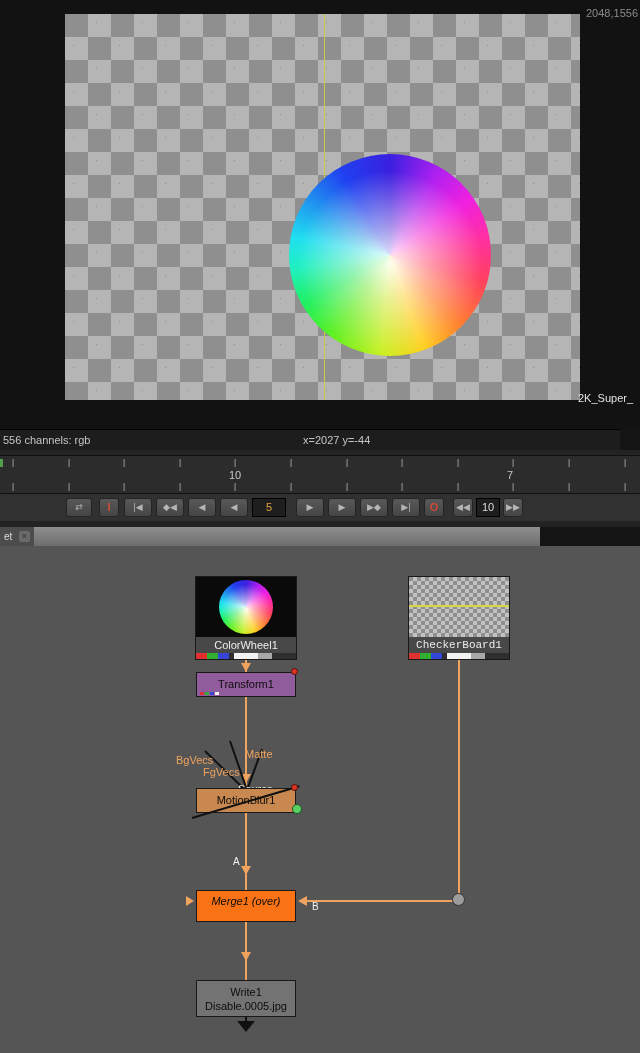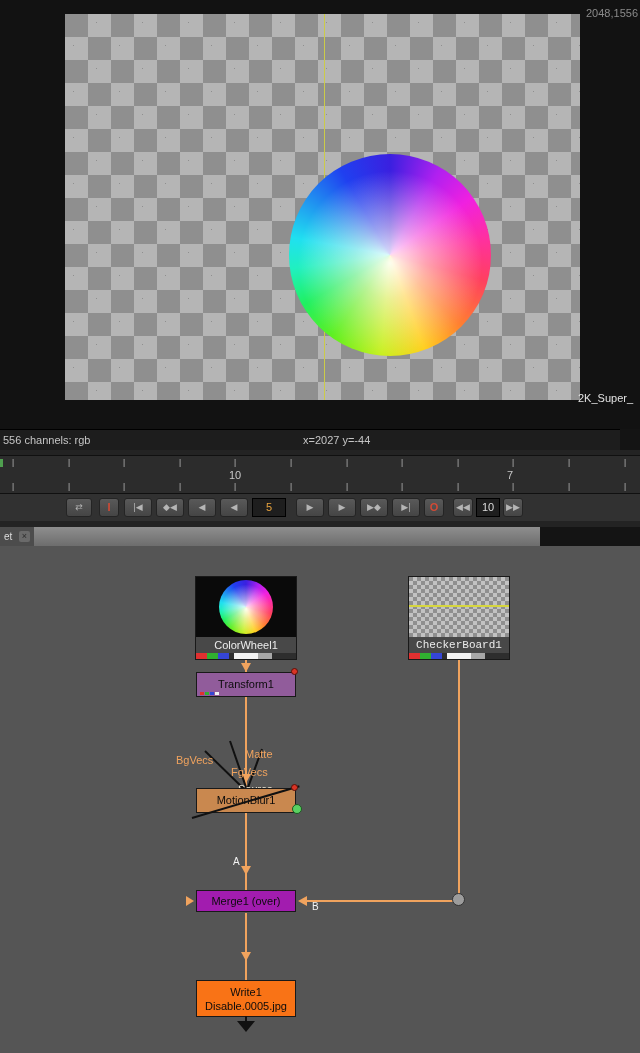"FgVecs" div.inlabel { margin-left: 28px -> none }
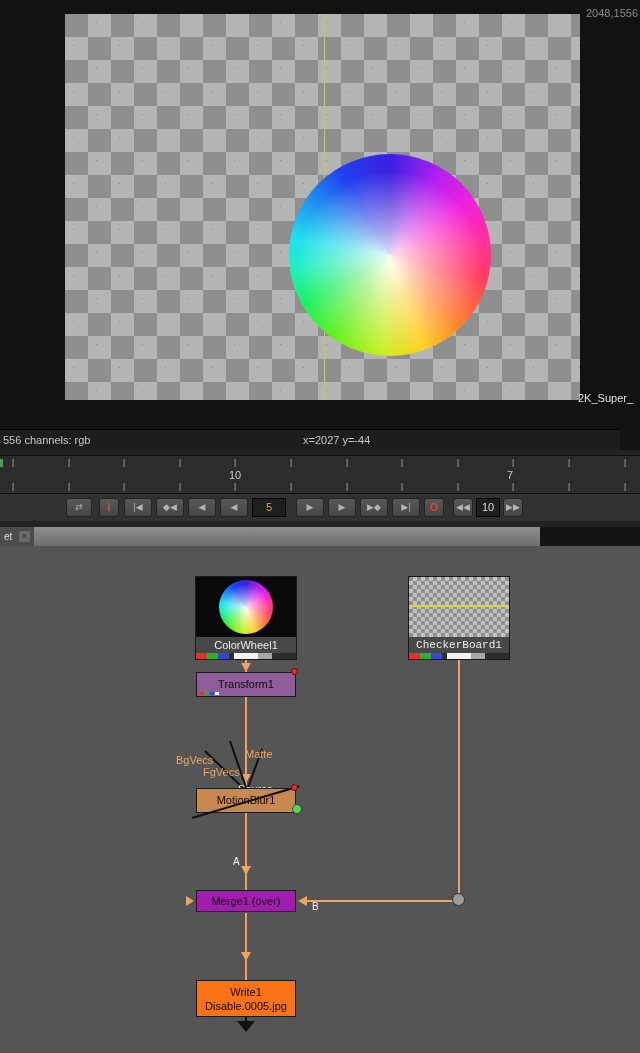"Merge1 (over)" .n-merge { background: #a21caf -> #f97316; font-style: none -> italic; height: 22px -> 32px }
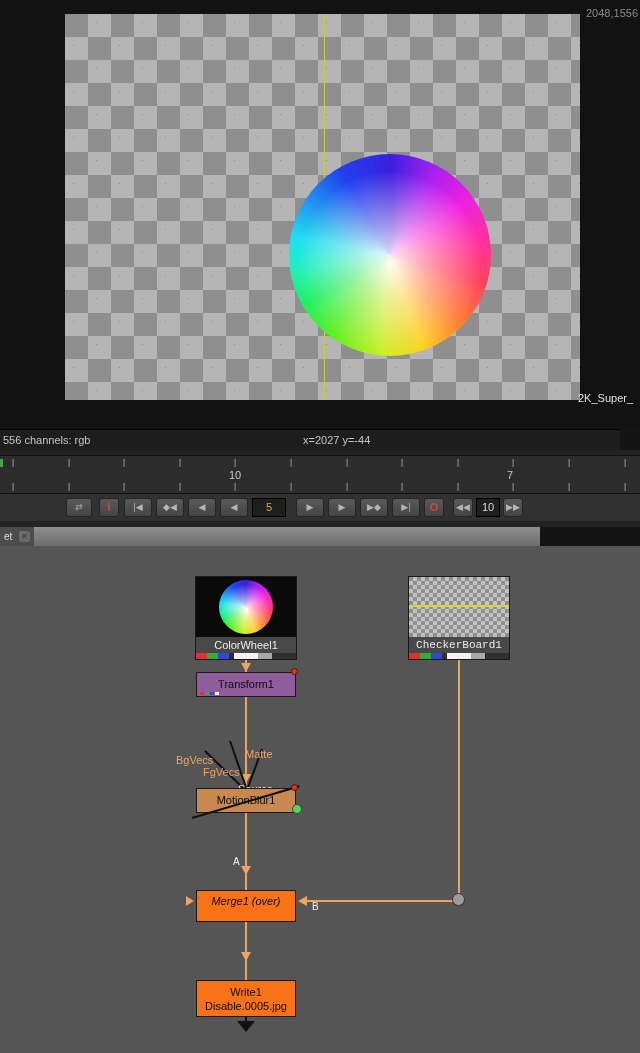"Write1" .n-write { background: #f97316 -> #737373 }
